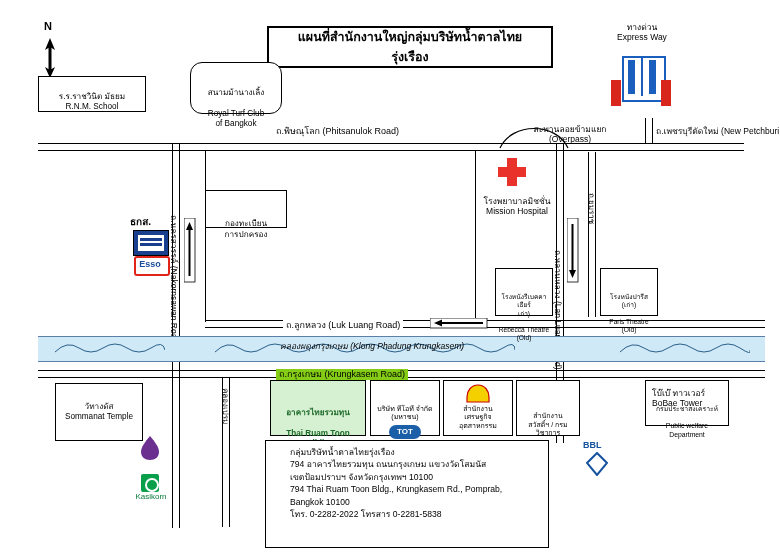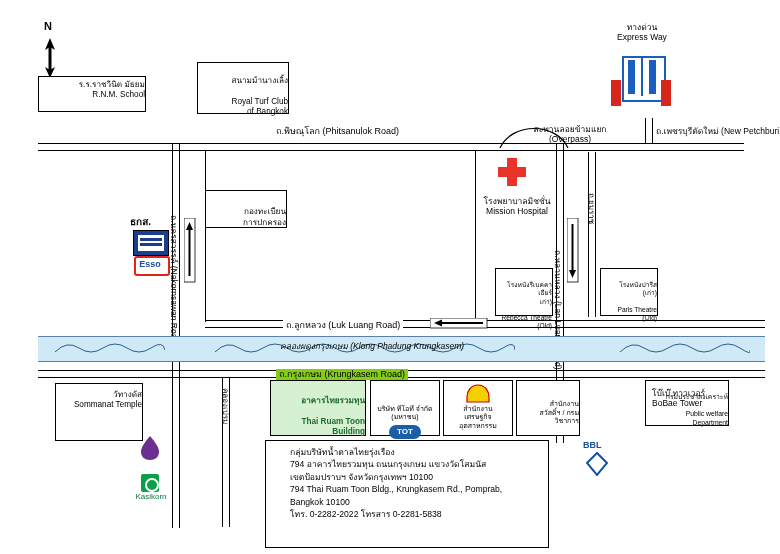"แผนที่สำนักงานใหญ่กลุ่มบริษัทน้ำตาลไทยรุ" div.abs { html: none -> <div> <div>แผนที่สำนักงานใหญ่กลุ่มบริษัทน้ำตาลไทยรุ่งเรือง</div> </div> }
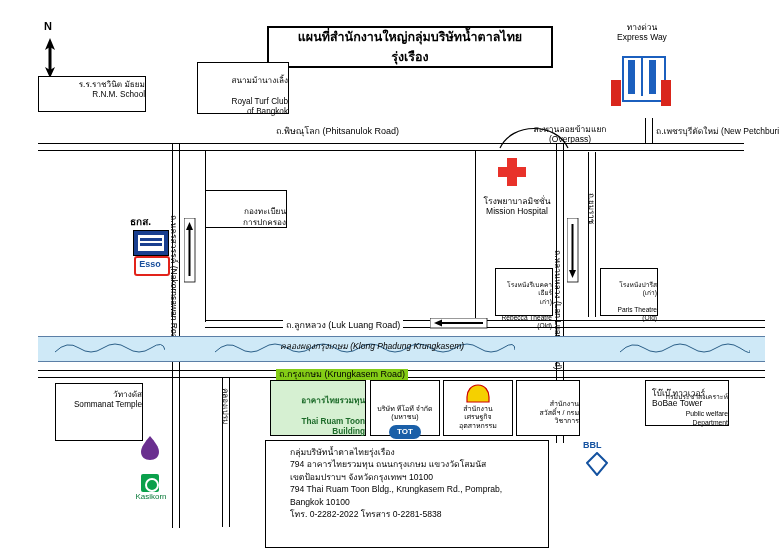"ร.ร.ราชวินิต มัธยม" .bldg .inner { margin-top: none -> 12px; text-align: right -> center }
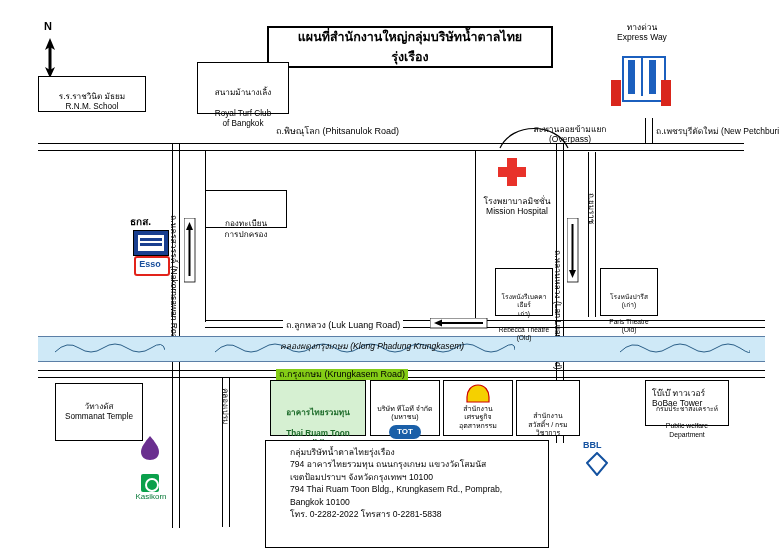"สนามม้านางเลิ้ง" div.bldg { border-radius: none -> 12px; left: 197px -> 190px }
